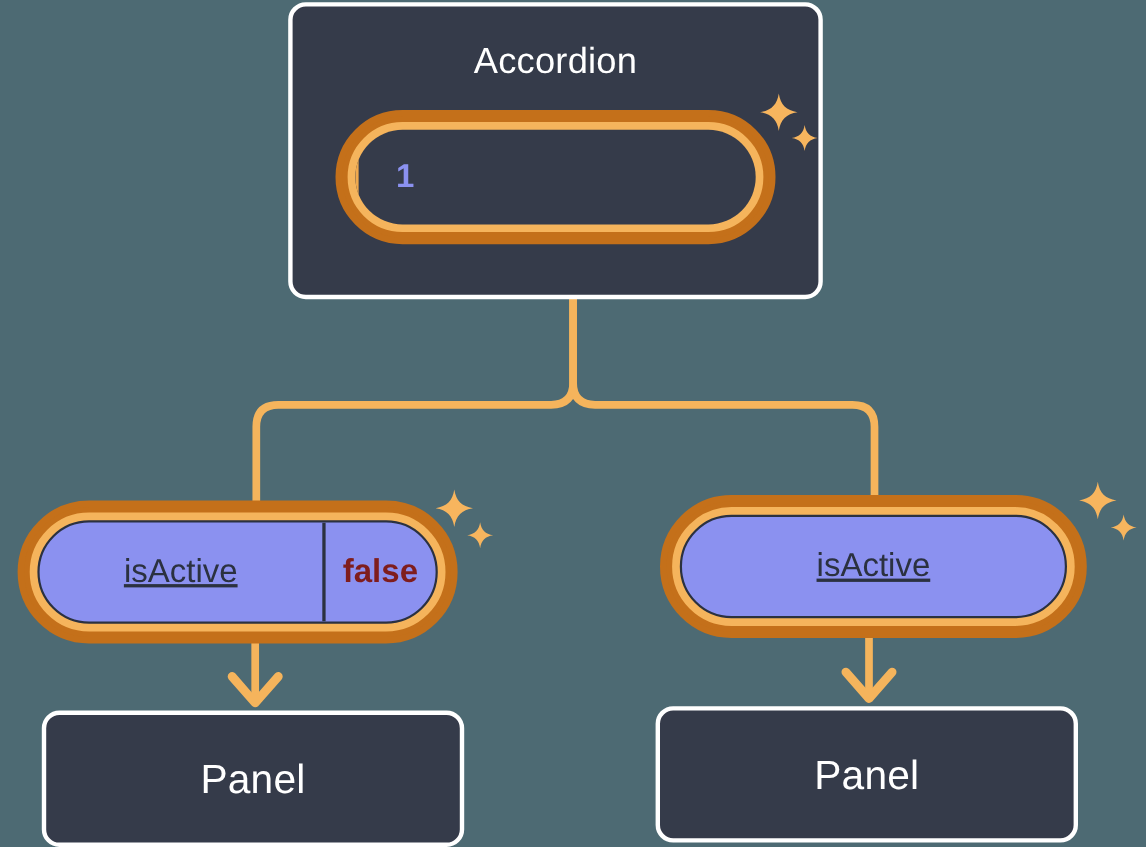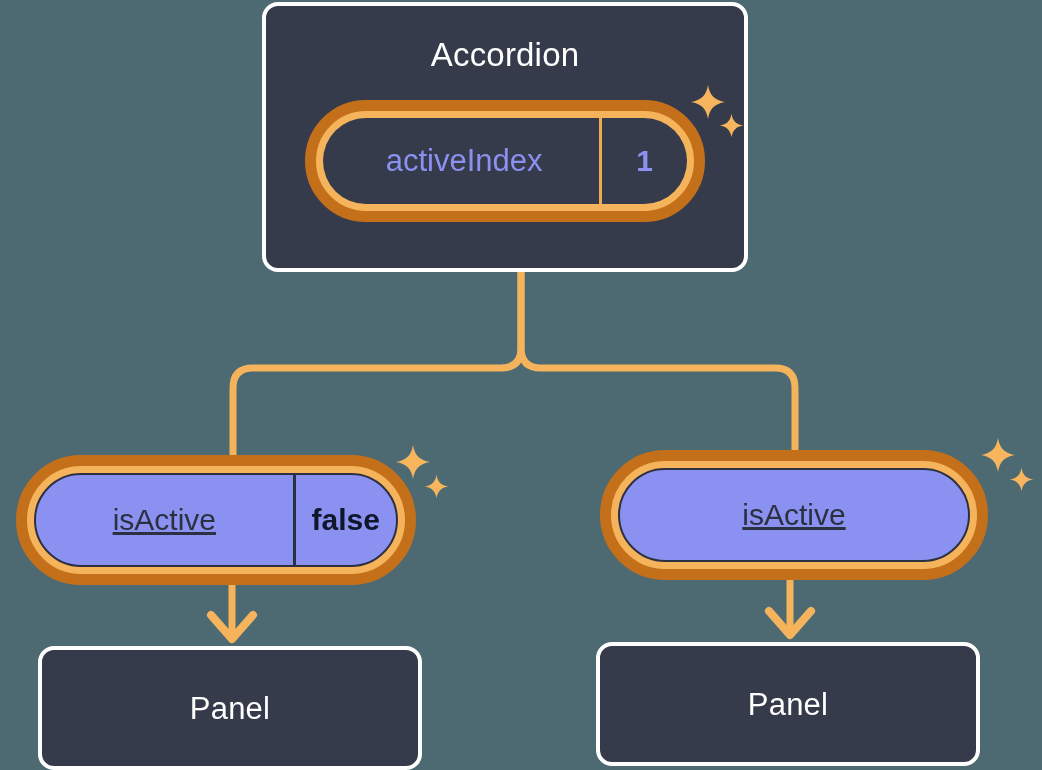"activeIndex" span.pill-key { html: <span>activeIndex</span> -> none }
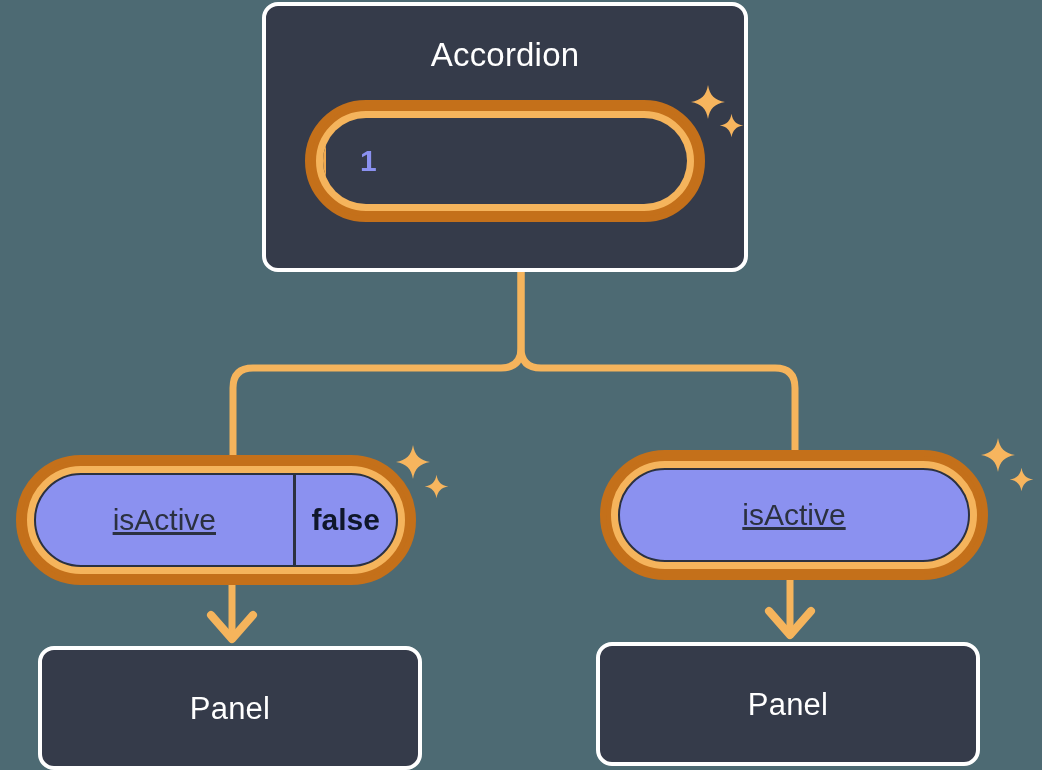"false" .pill-inner.purple .pill-val { color: #0f172a -> #7f1d1d }
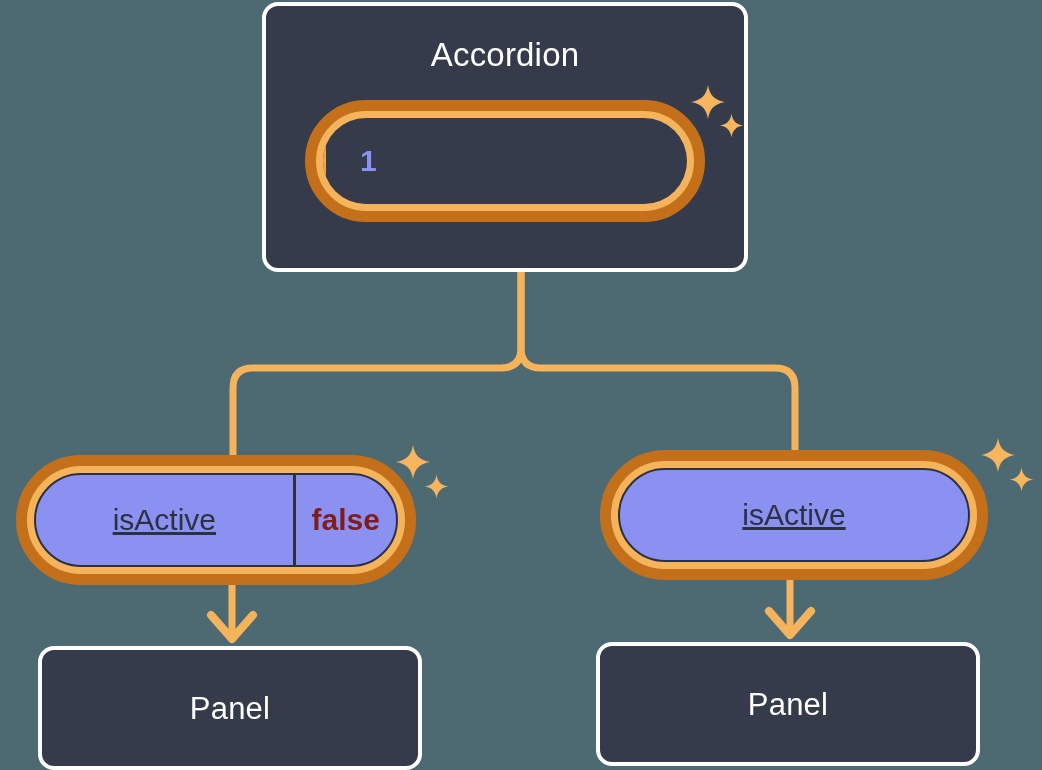"Panel" .panel-box .comp-title { font-size: 31px -> 37px }
